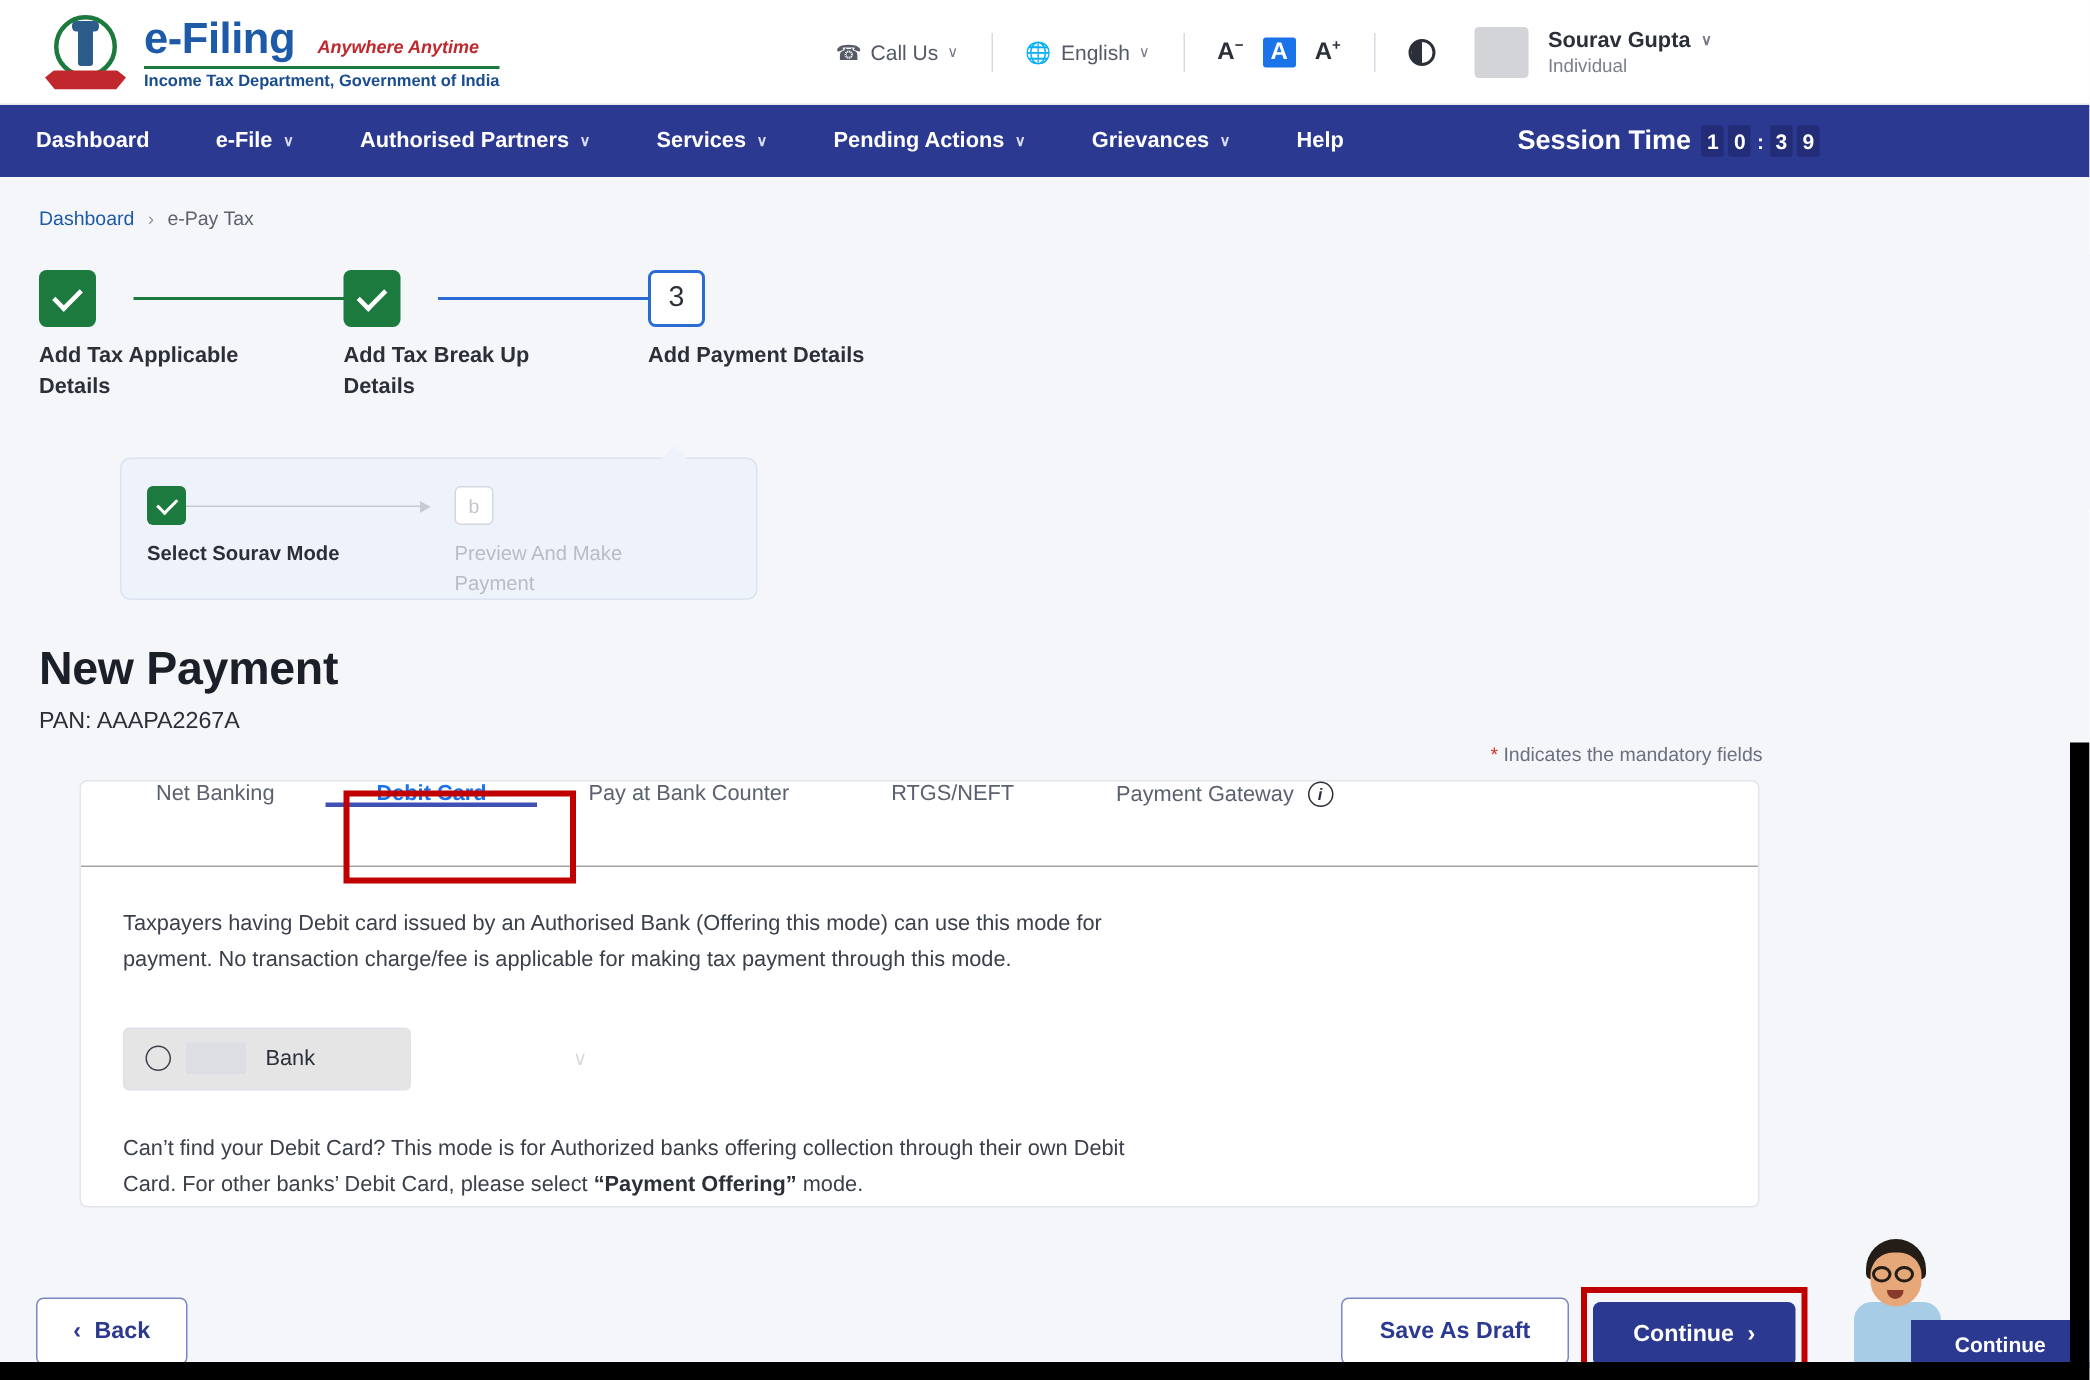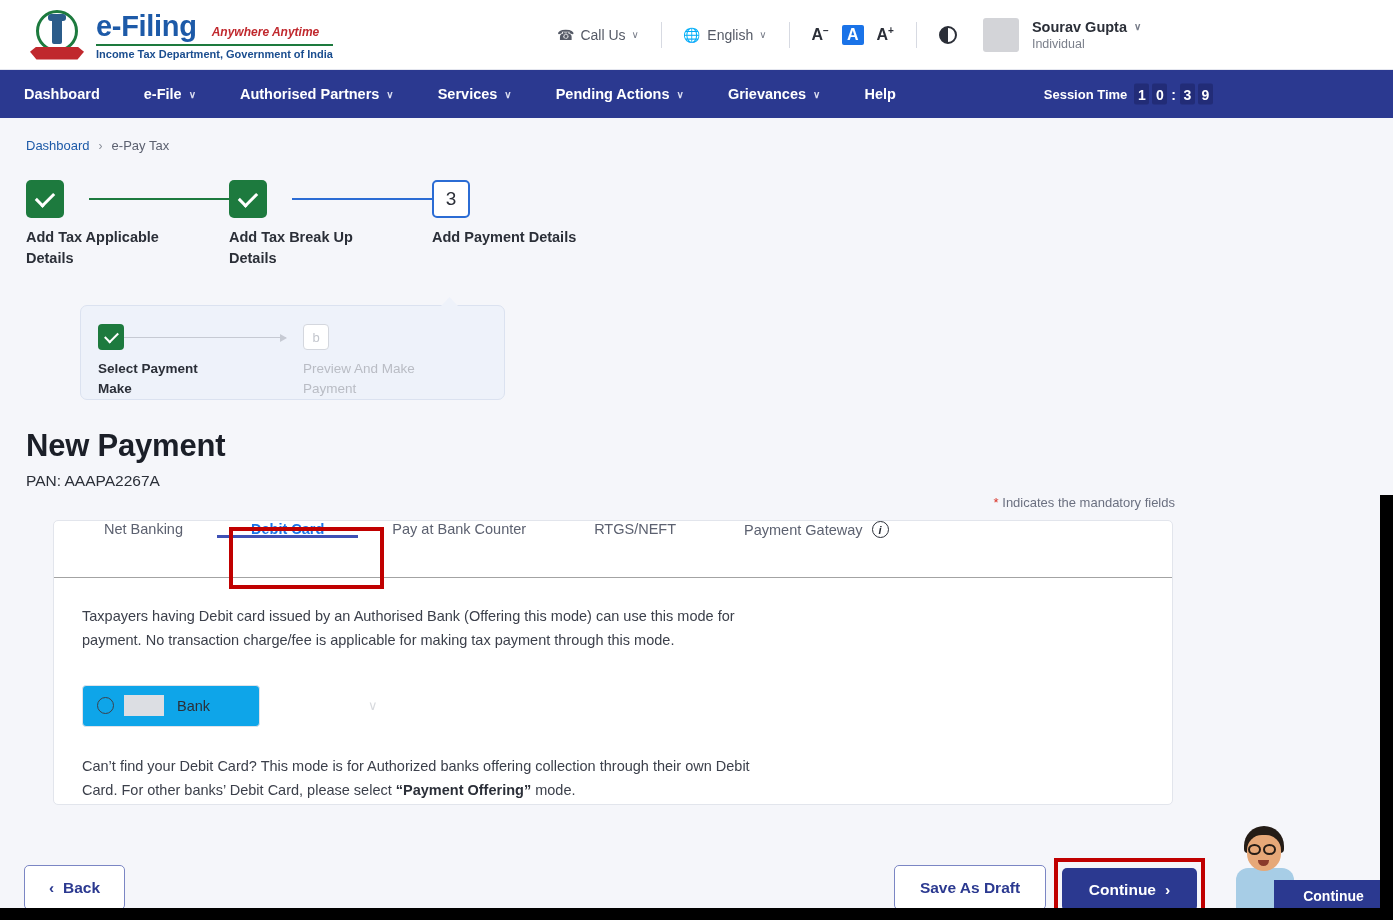"Session Time" .session-label { font-size: 13px -> 18px }
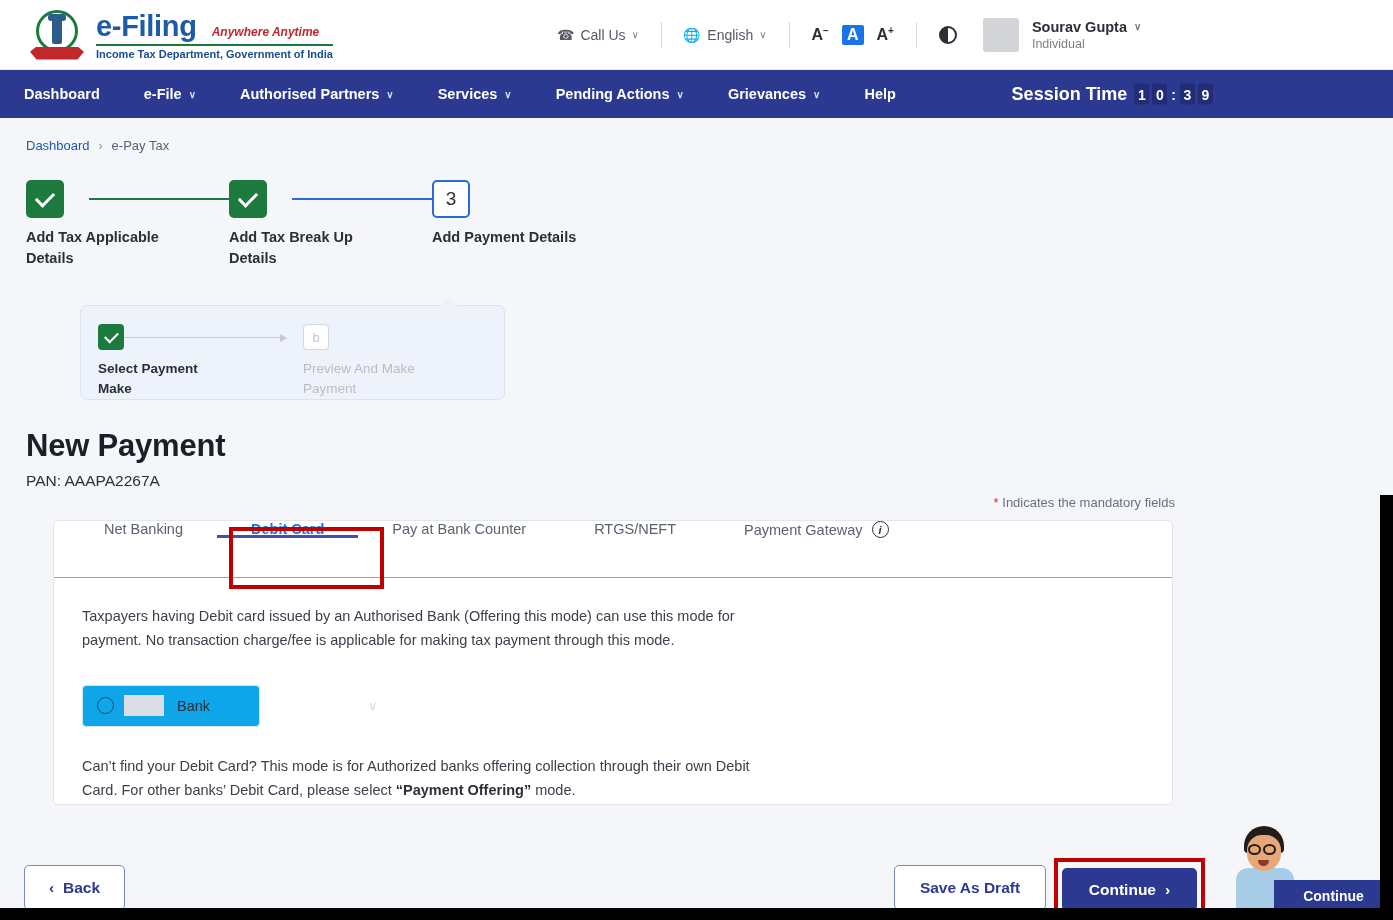"Select Payment Make" div.sub-label { text: Payment Make -> Sourav Mode }
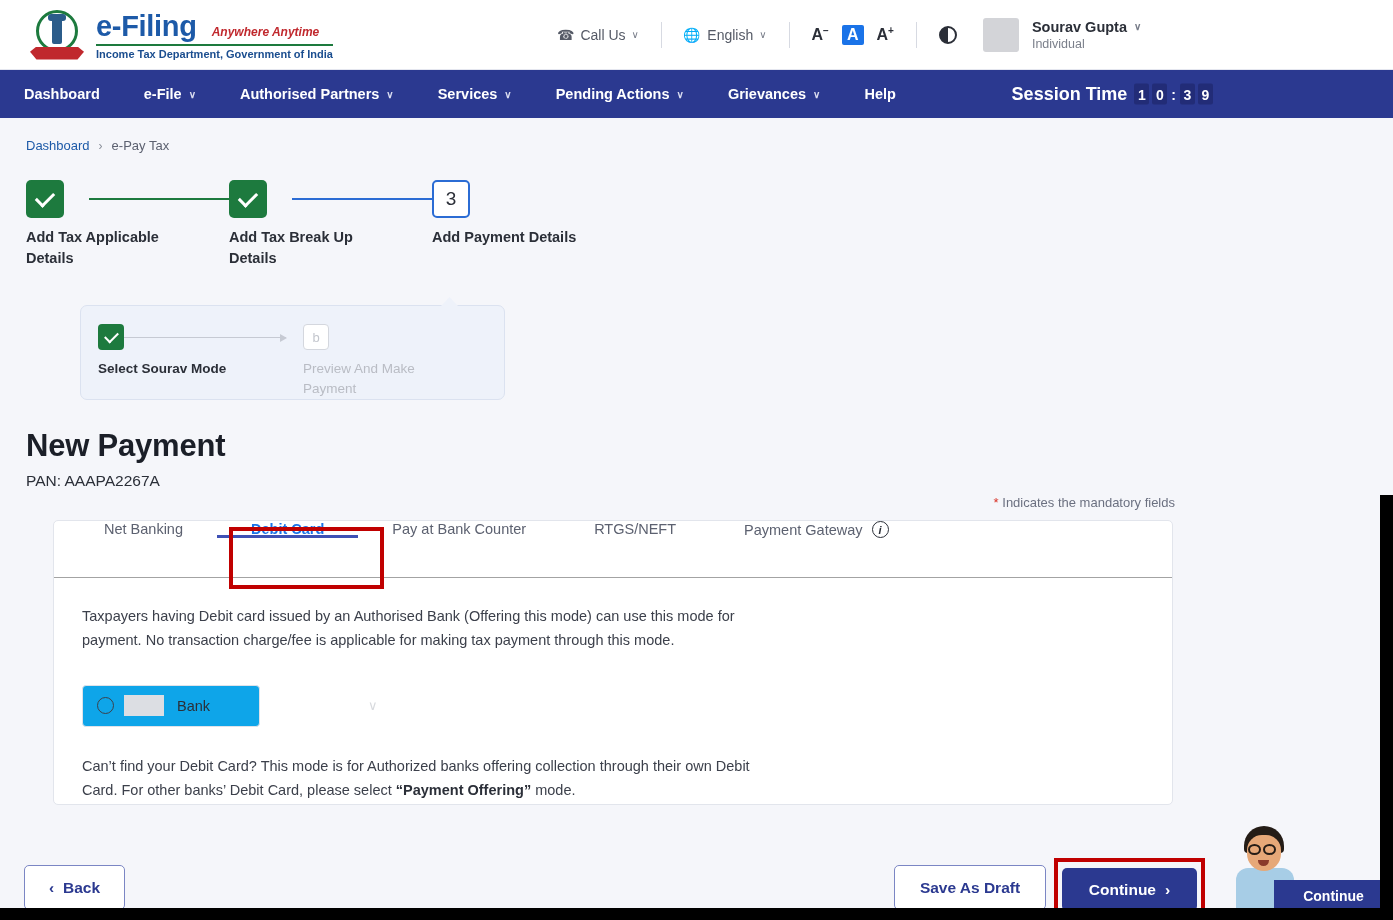"Bank" .bank-option { background: #0ea5e9 -> #e5e5e5; width: 178px -> 192px }
